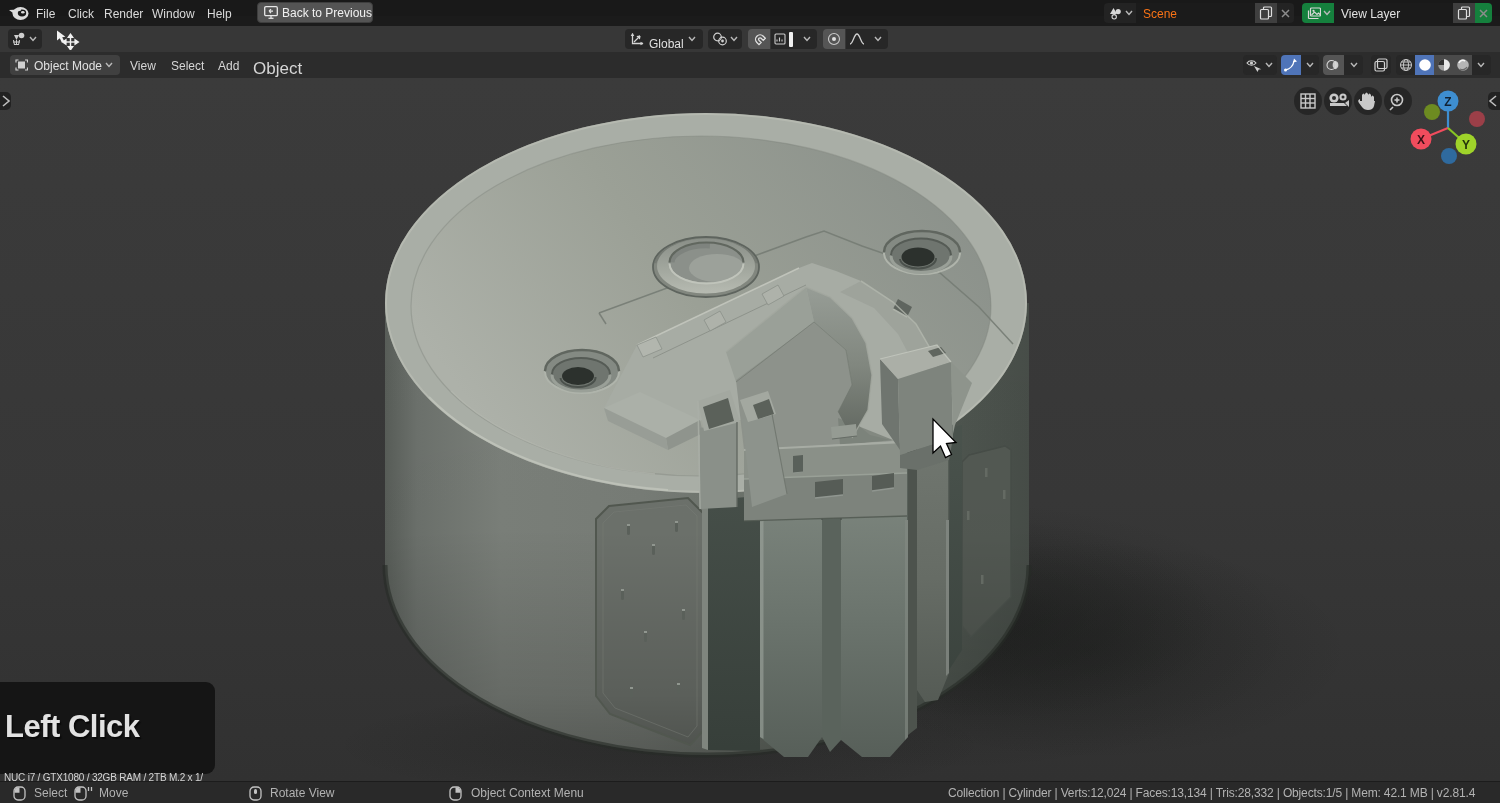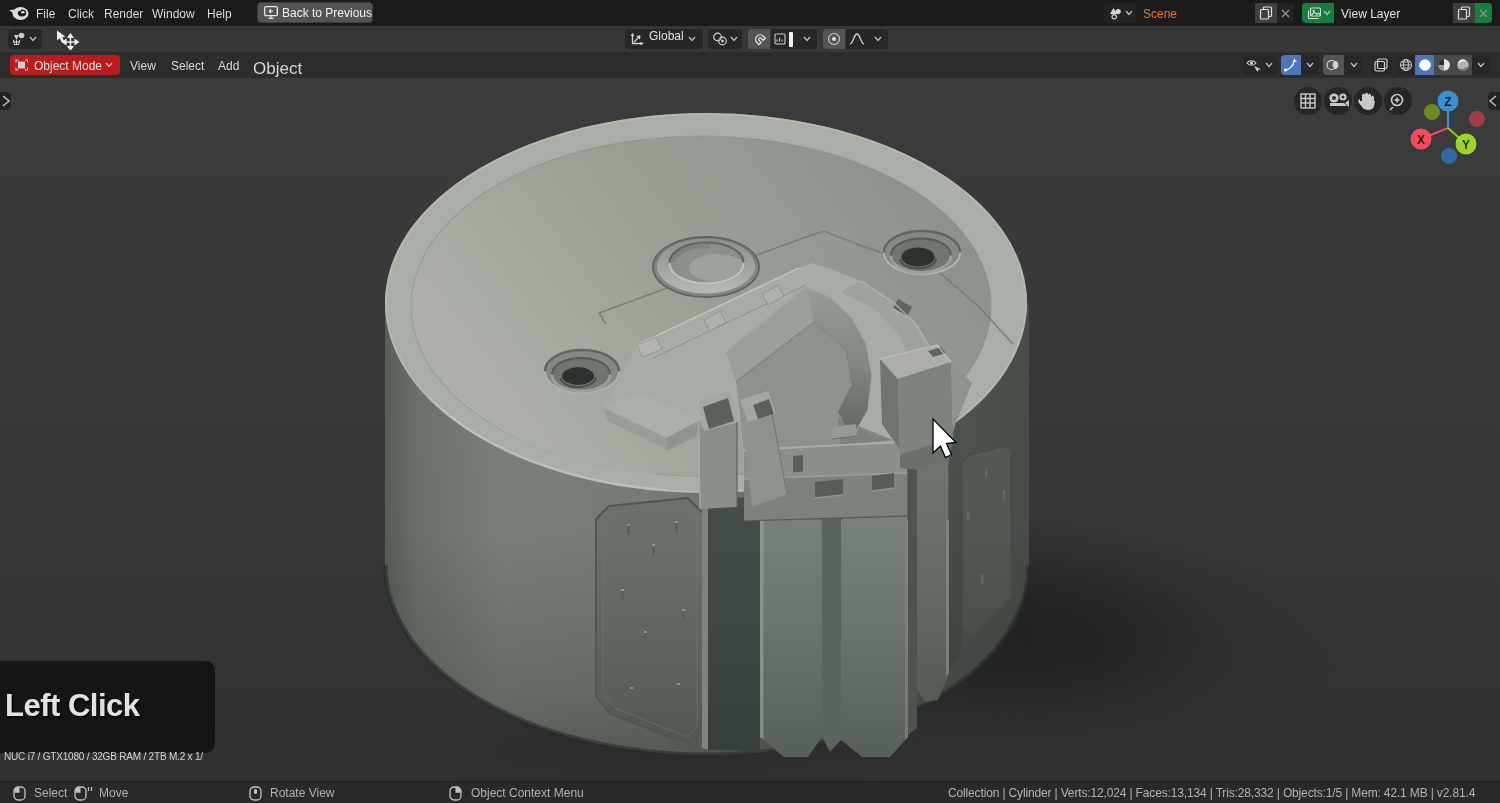"Global" span.abs { top: 0 -> 8px }
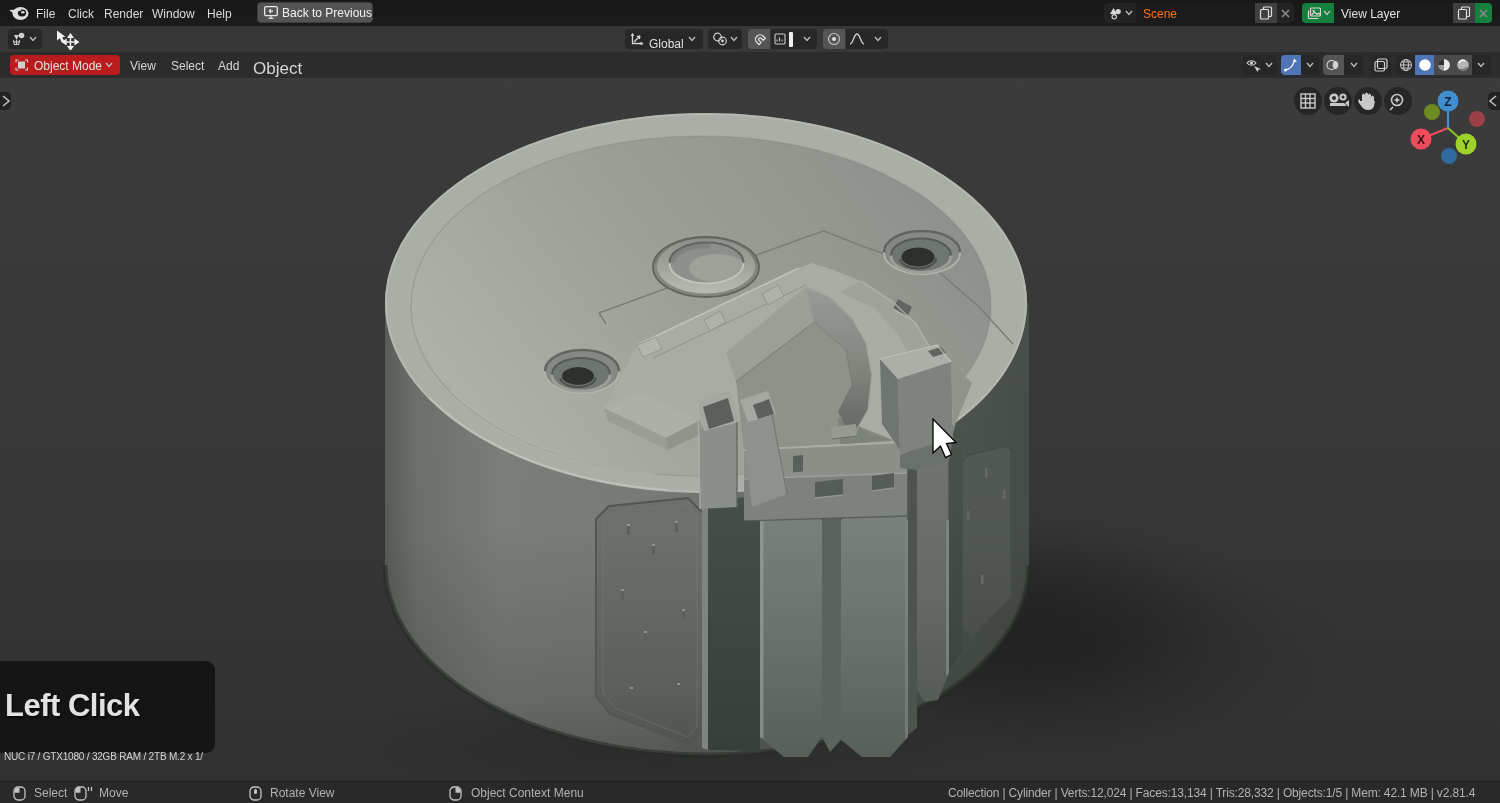"Object Mode" div.abs { background: #b91c1c -> #404040 }
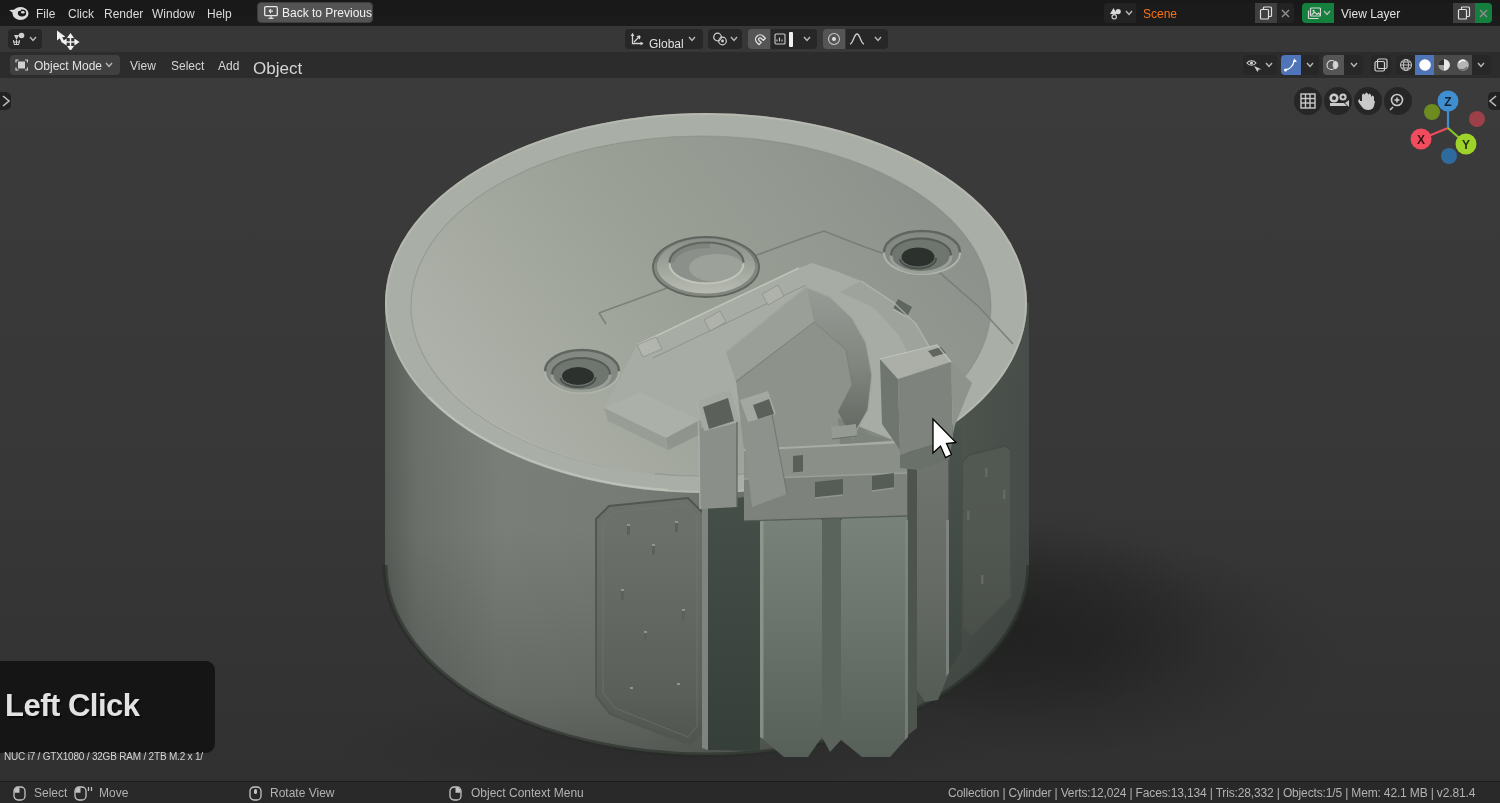"Left Click" #tooltip { top: 661px -> 682px }
